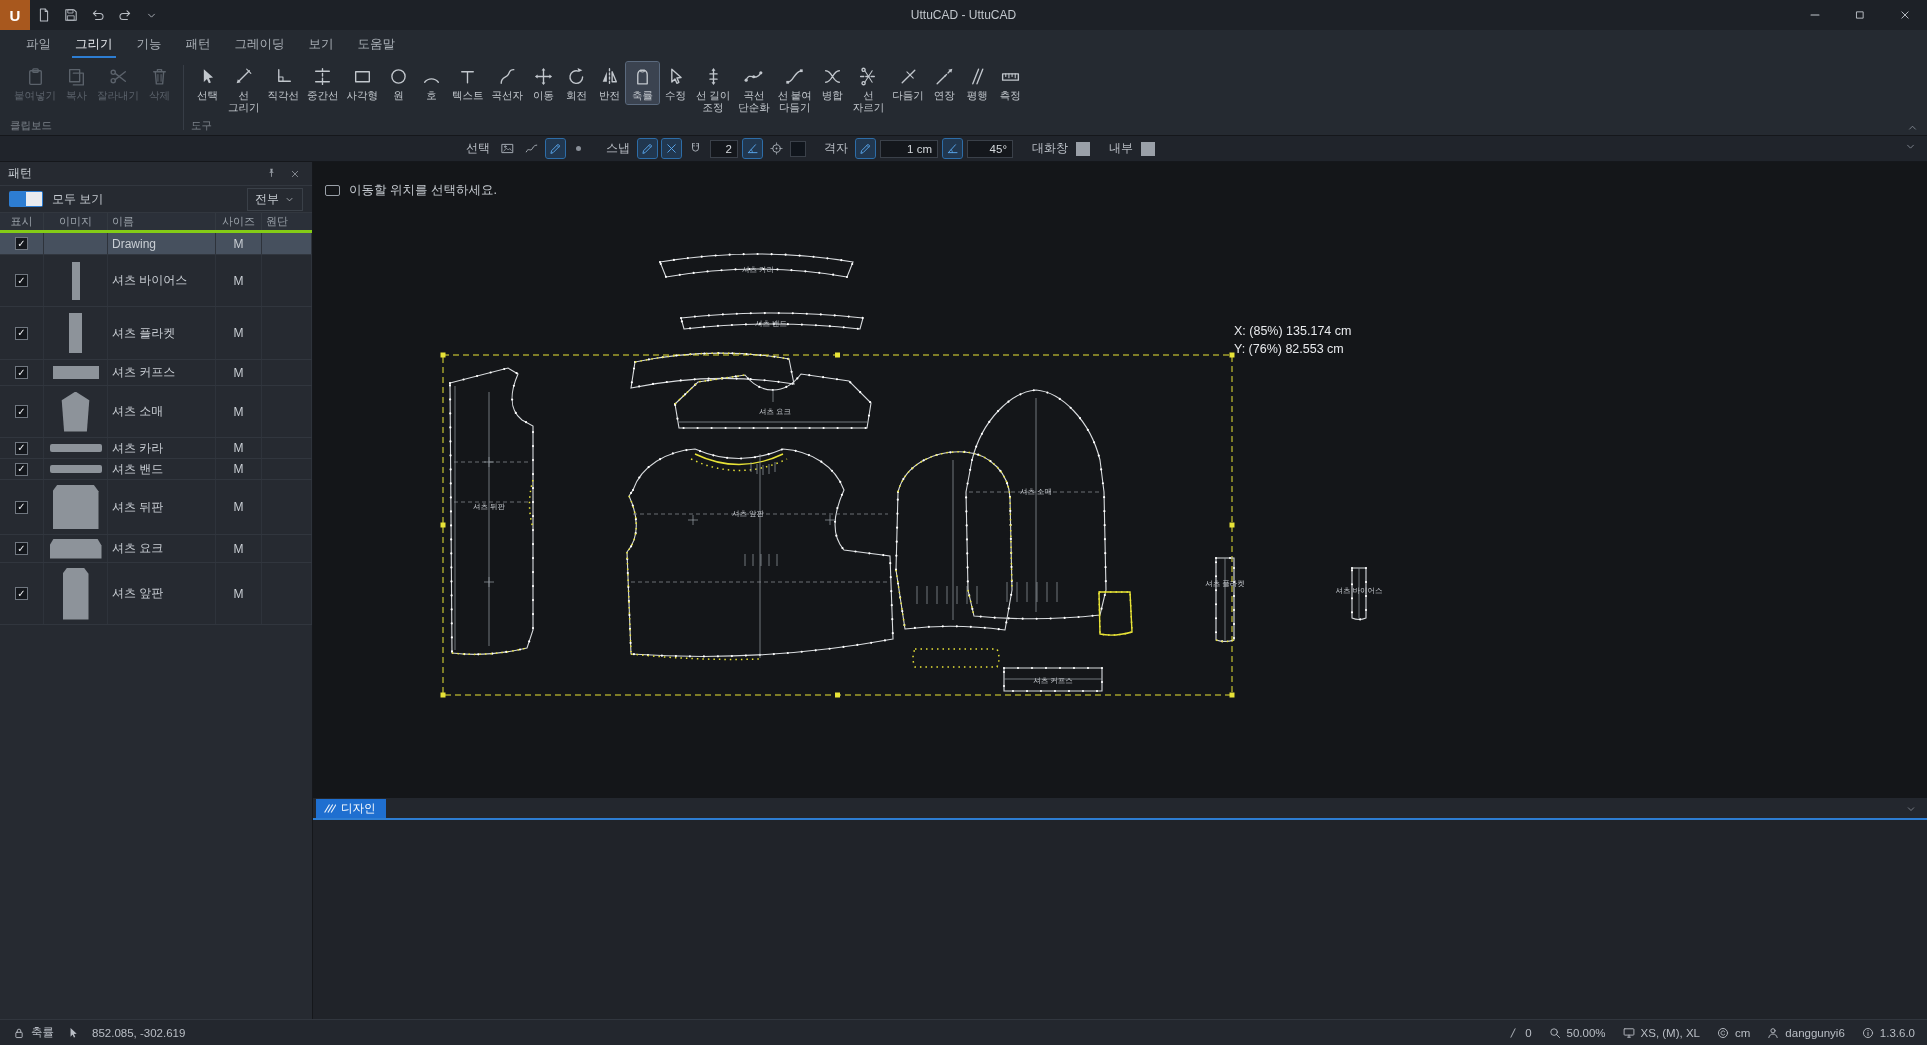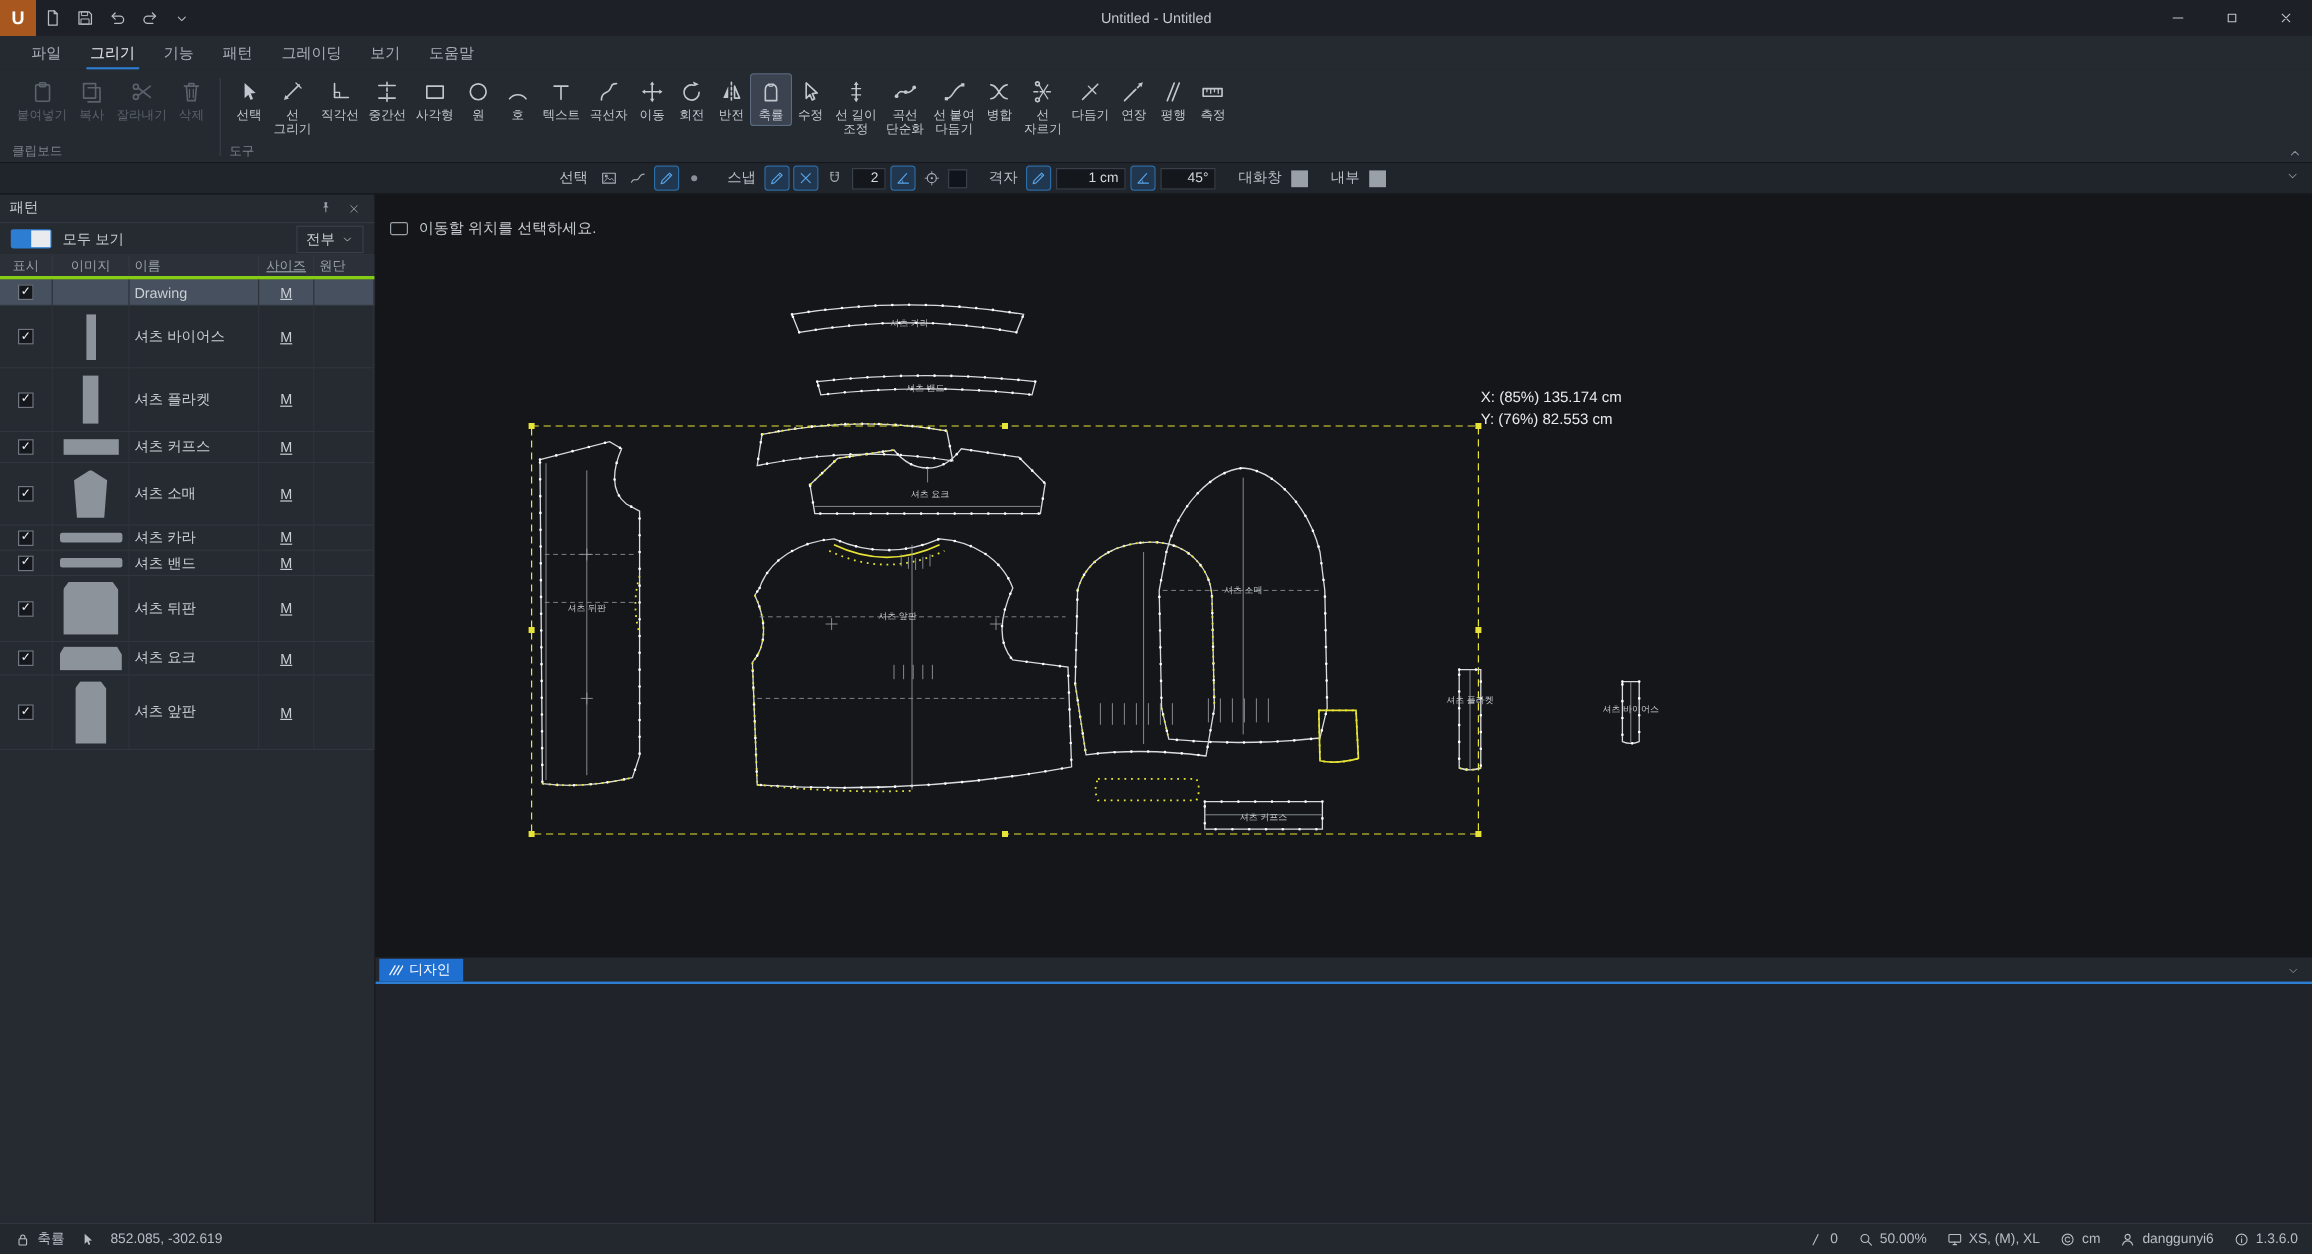"Untitled - Untitled" div.tb-title { text: Untitled - Untitled -> UttuCAD - UttuCAD }
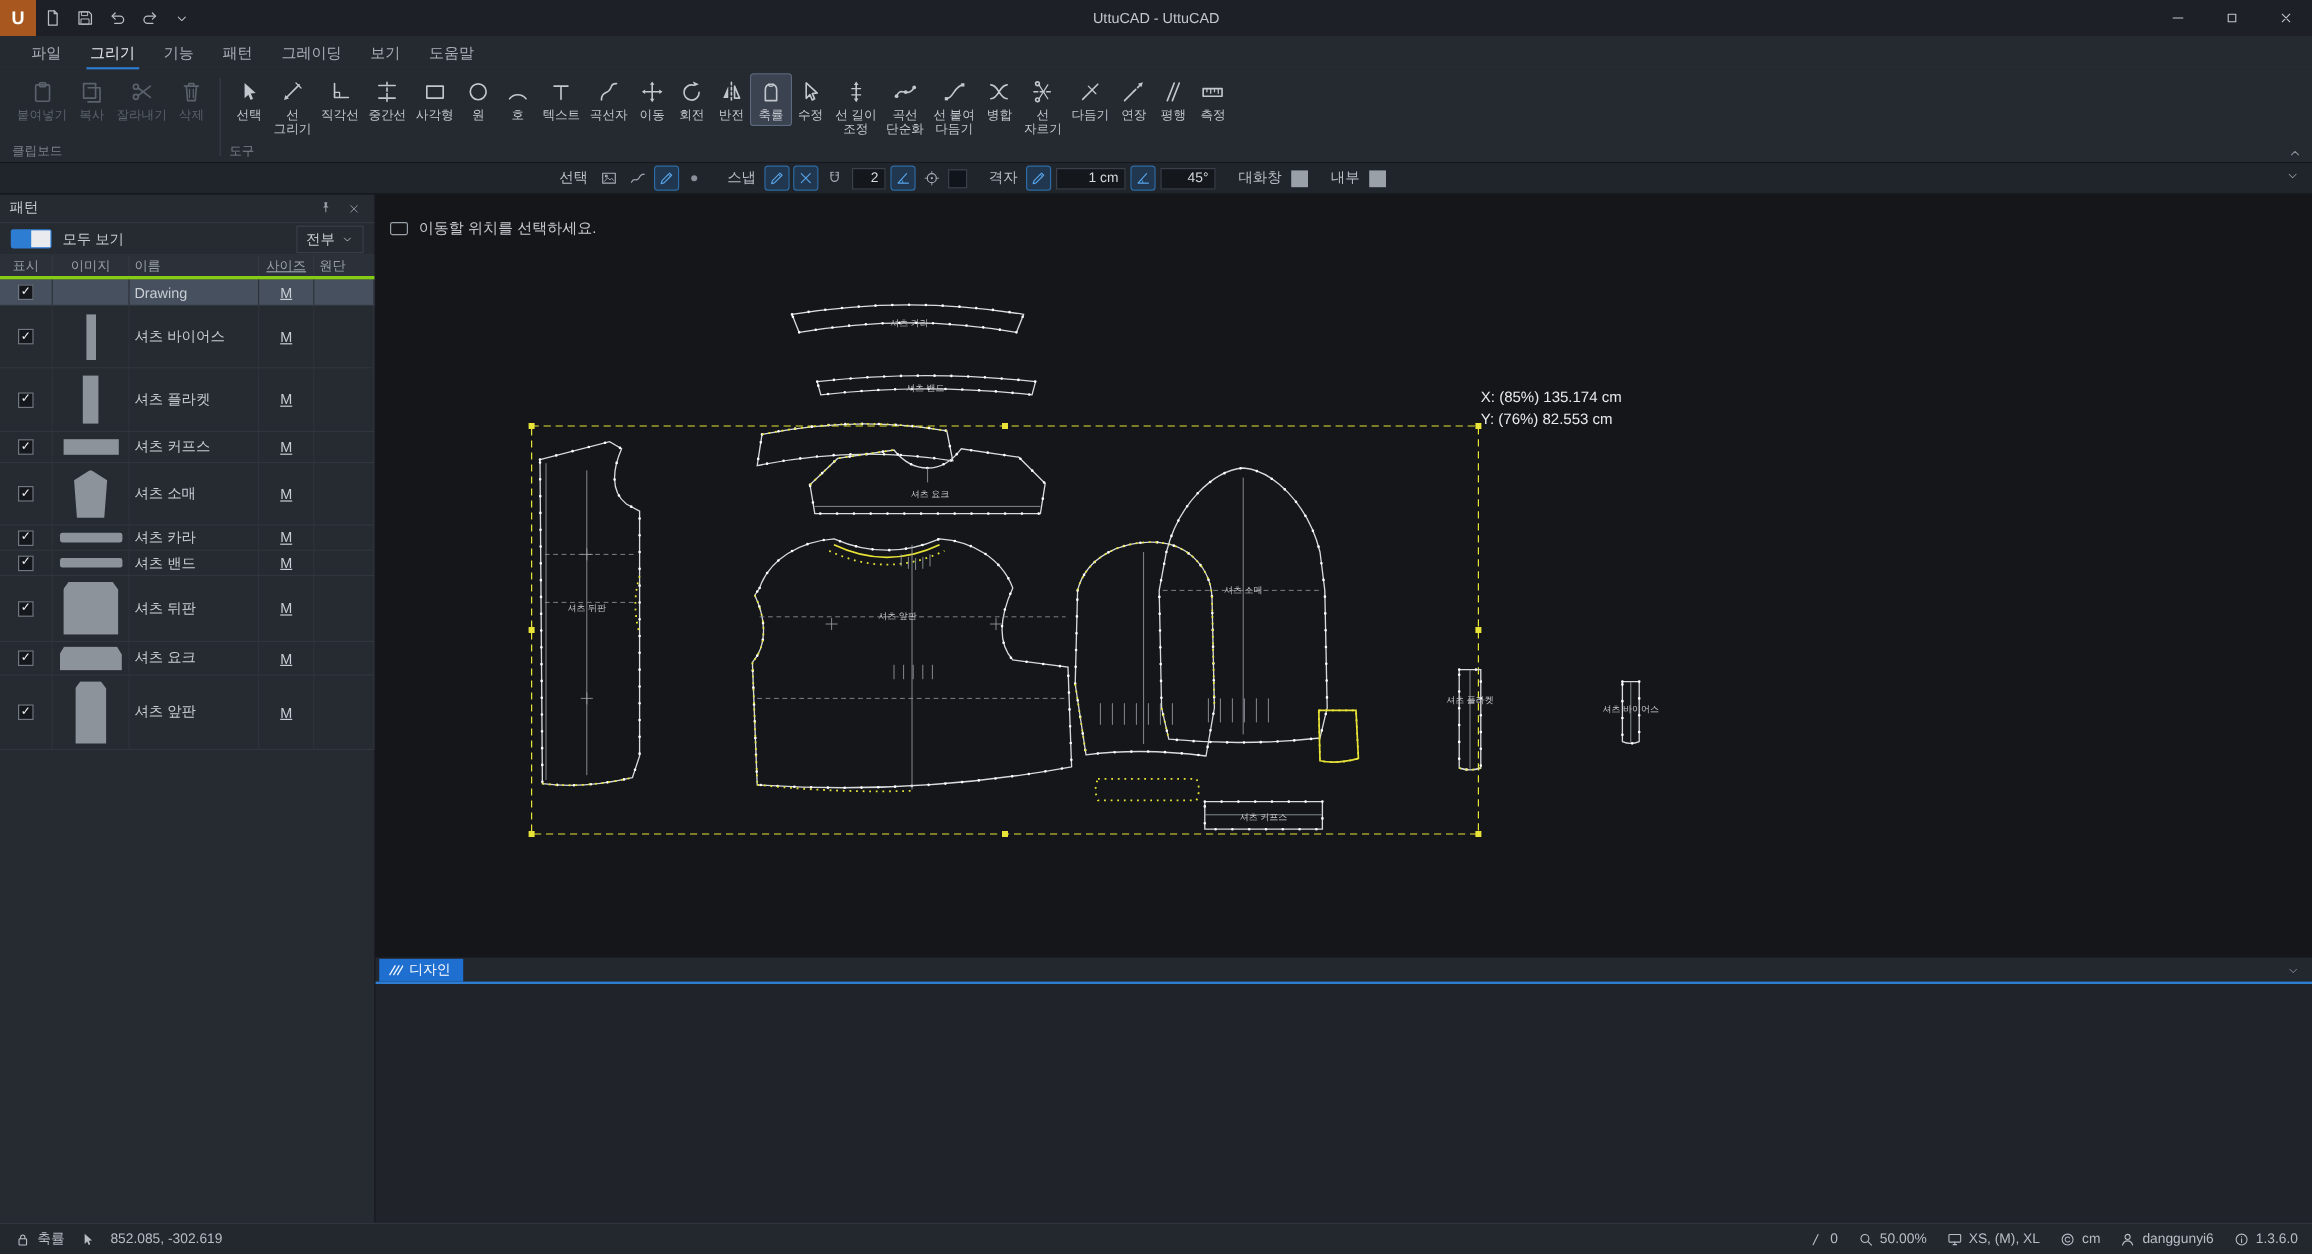"붙여넣기" .ribbon { font-family: none -> Liberation Serif, serif }
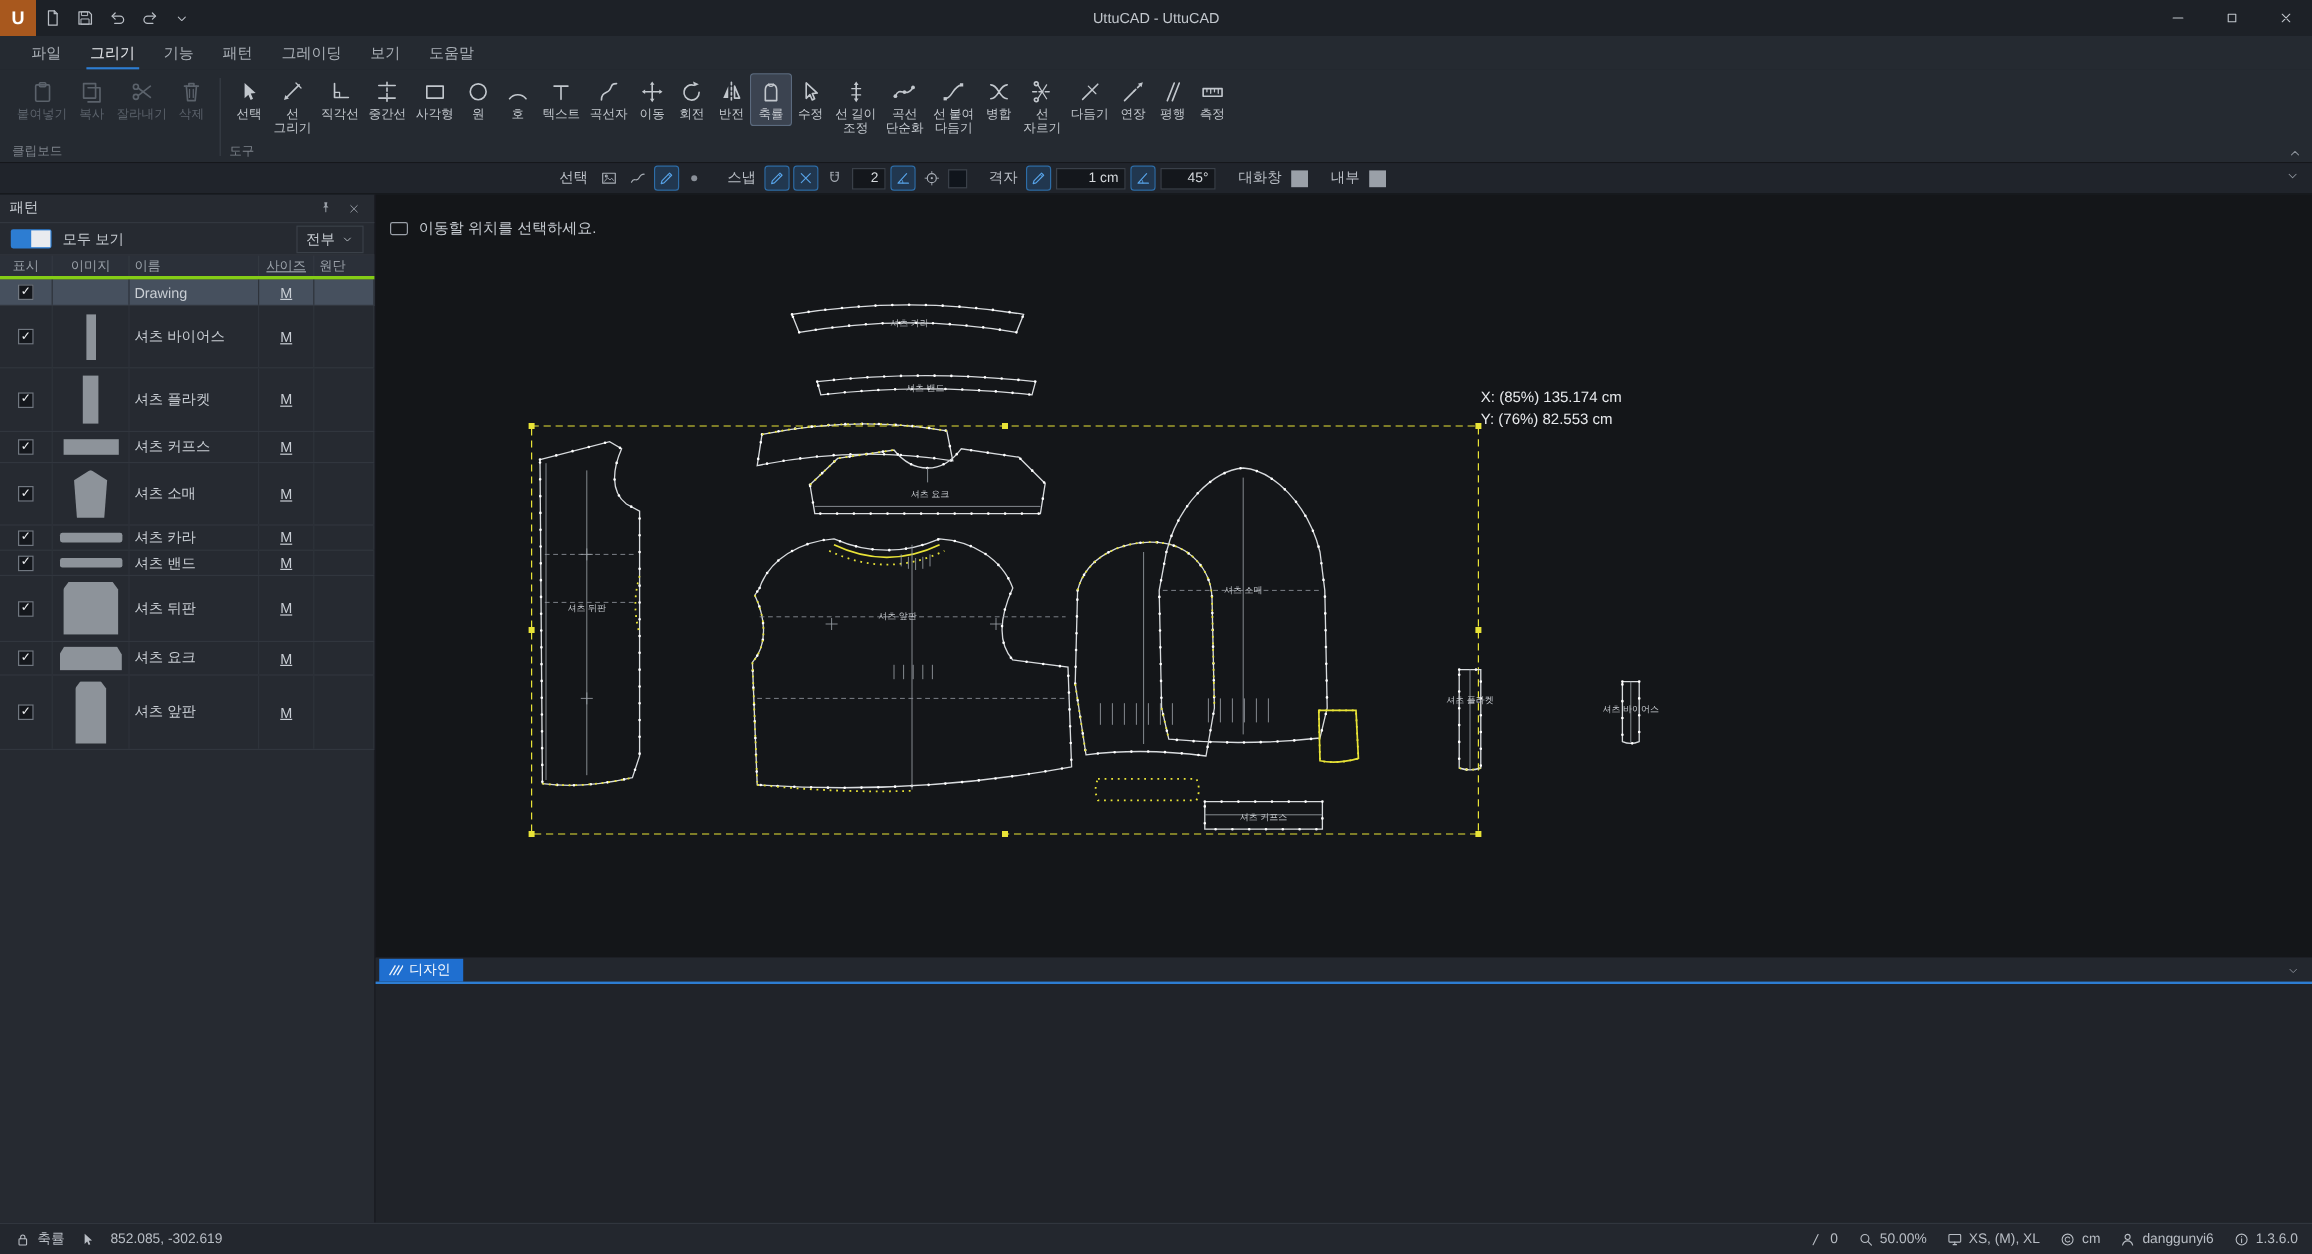"사이즈" .c3 { text-decoration: underline -> none }
